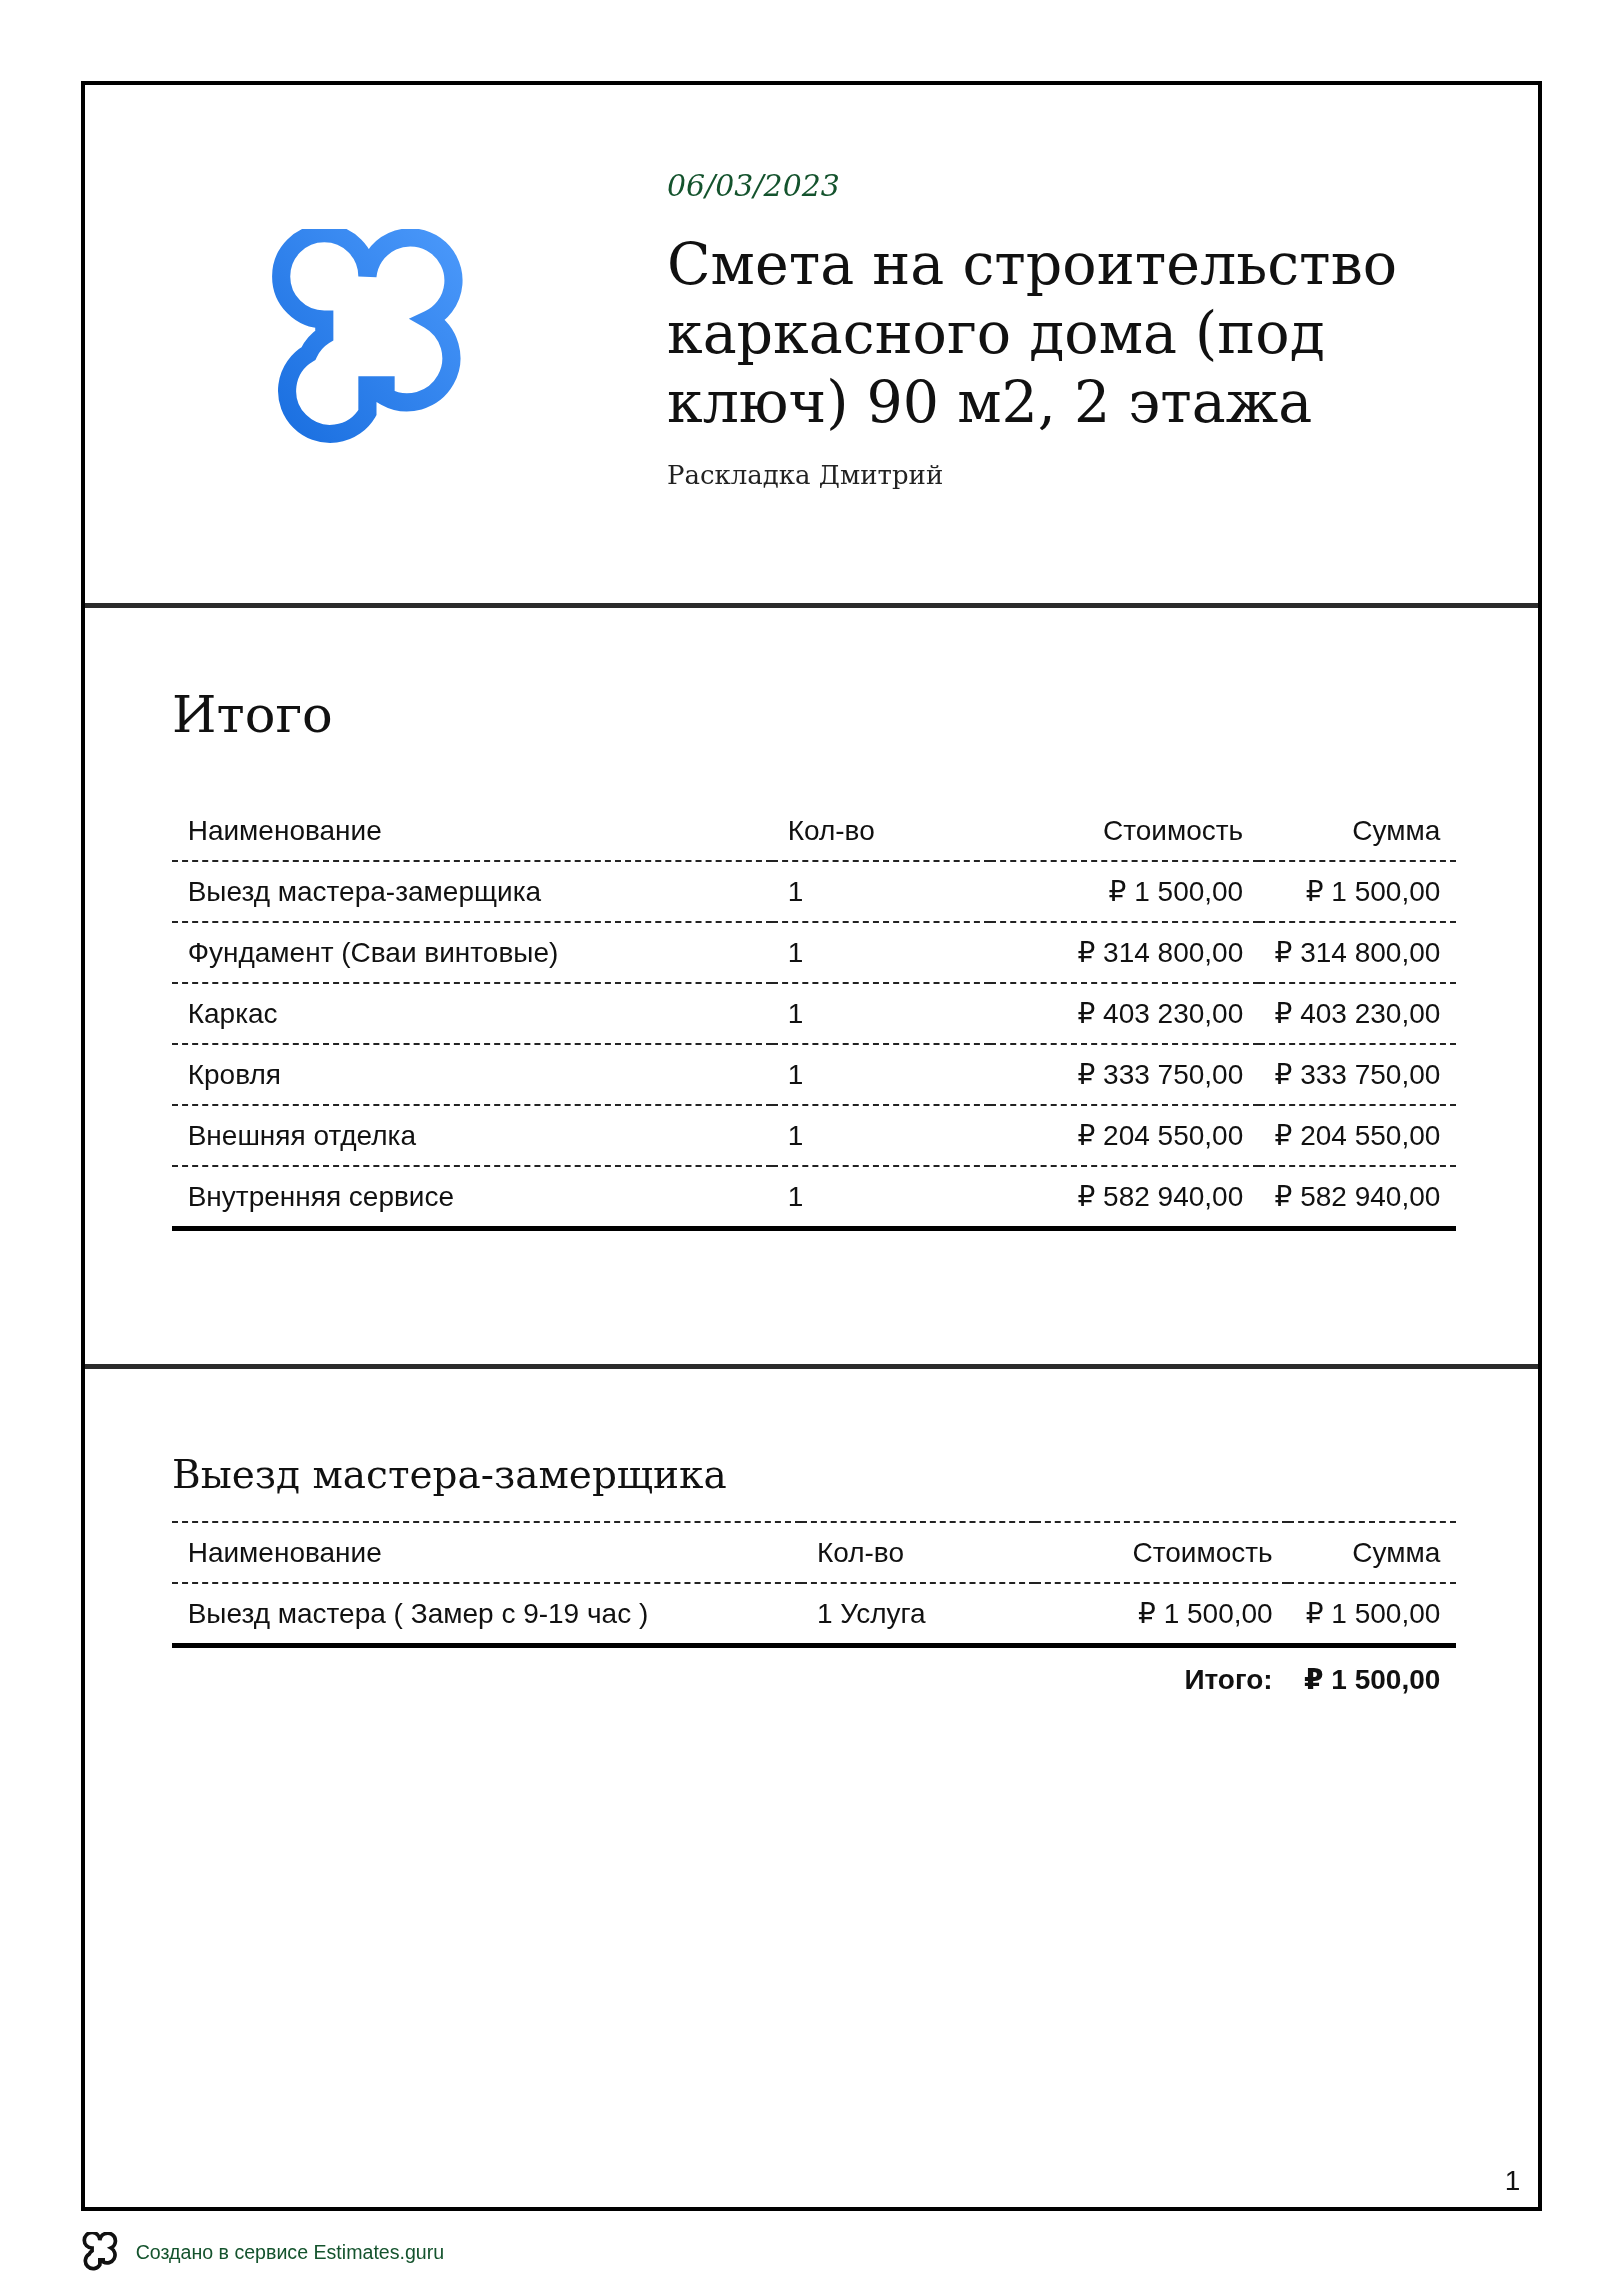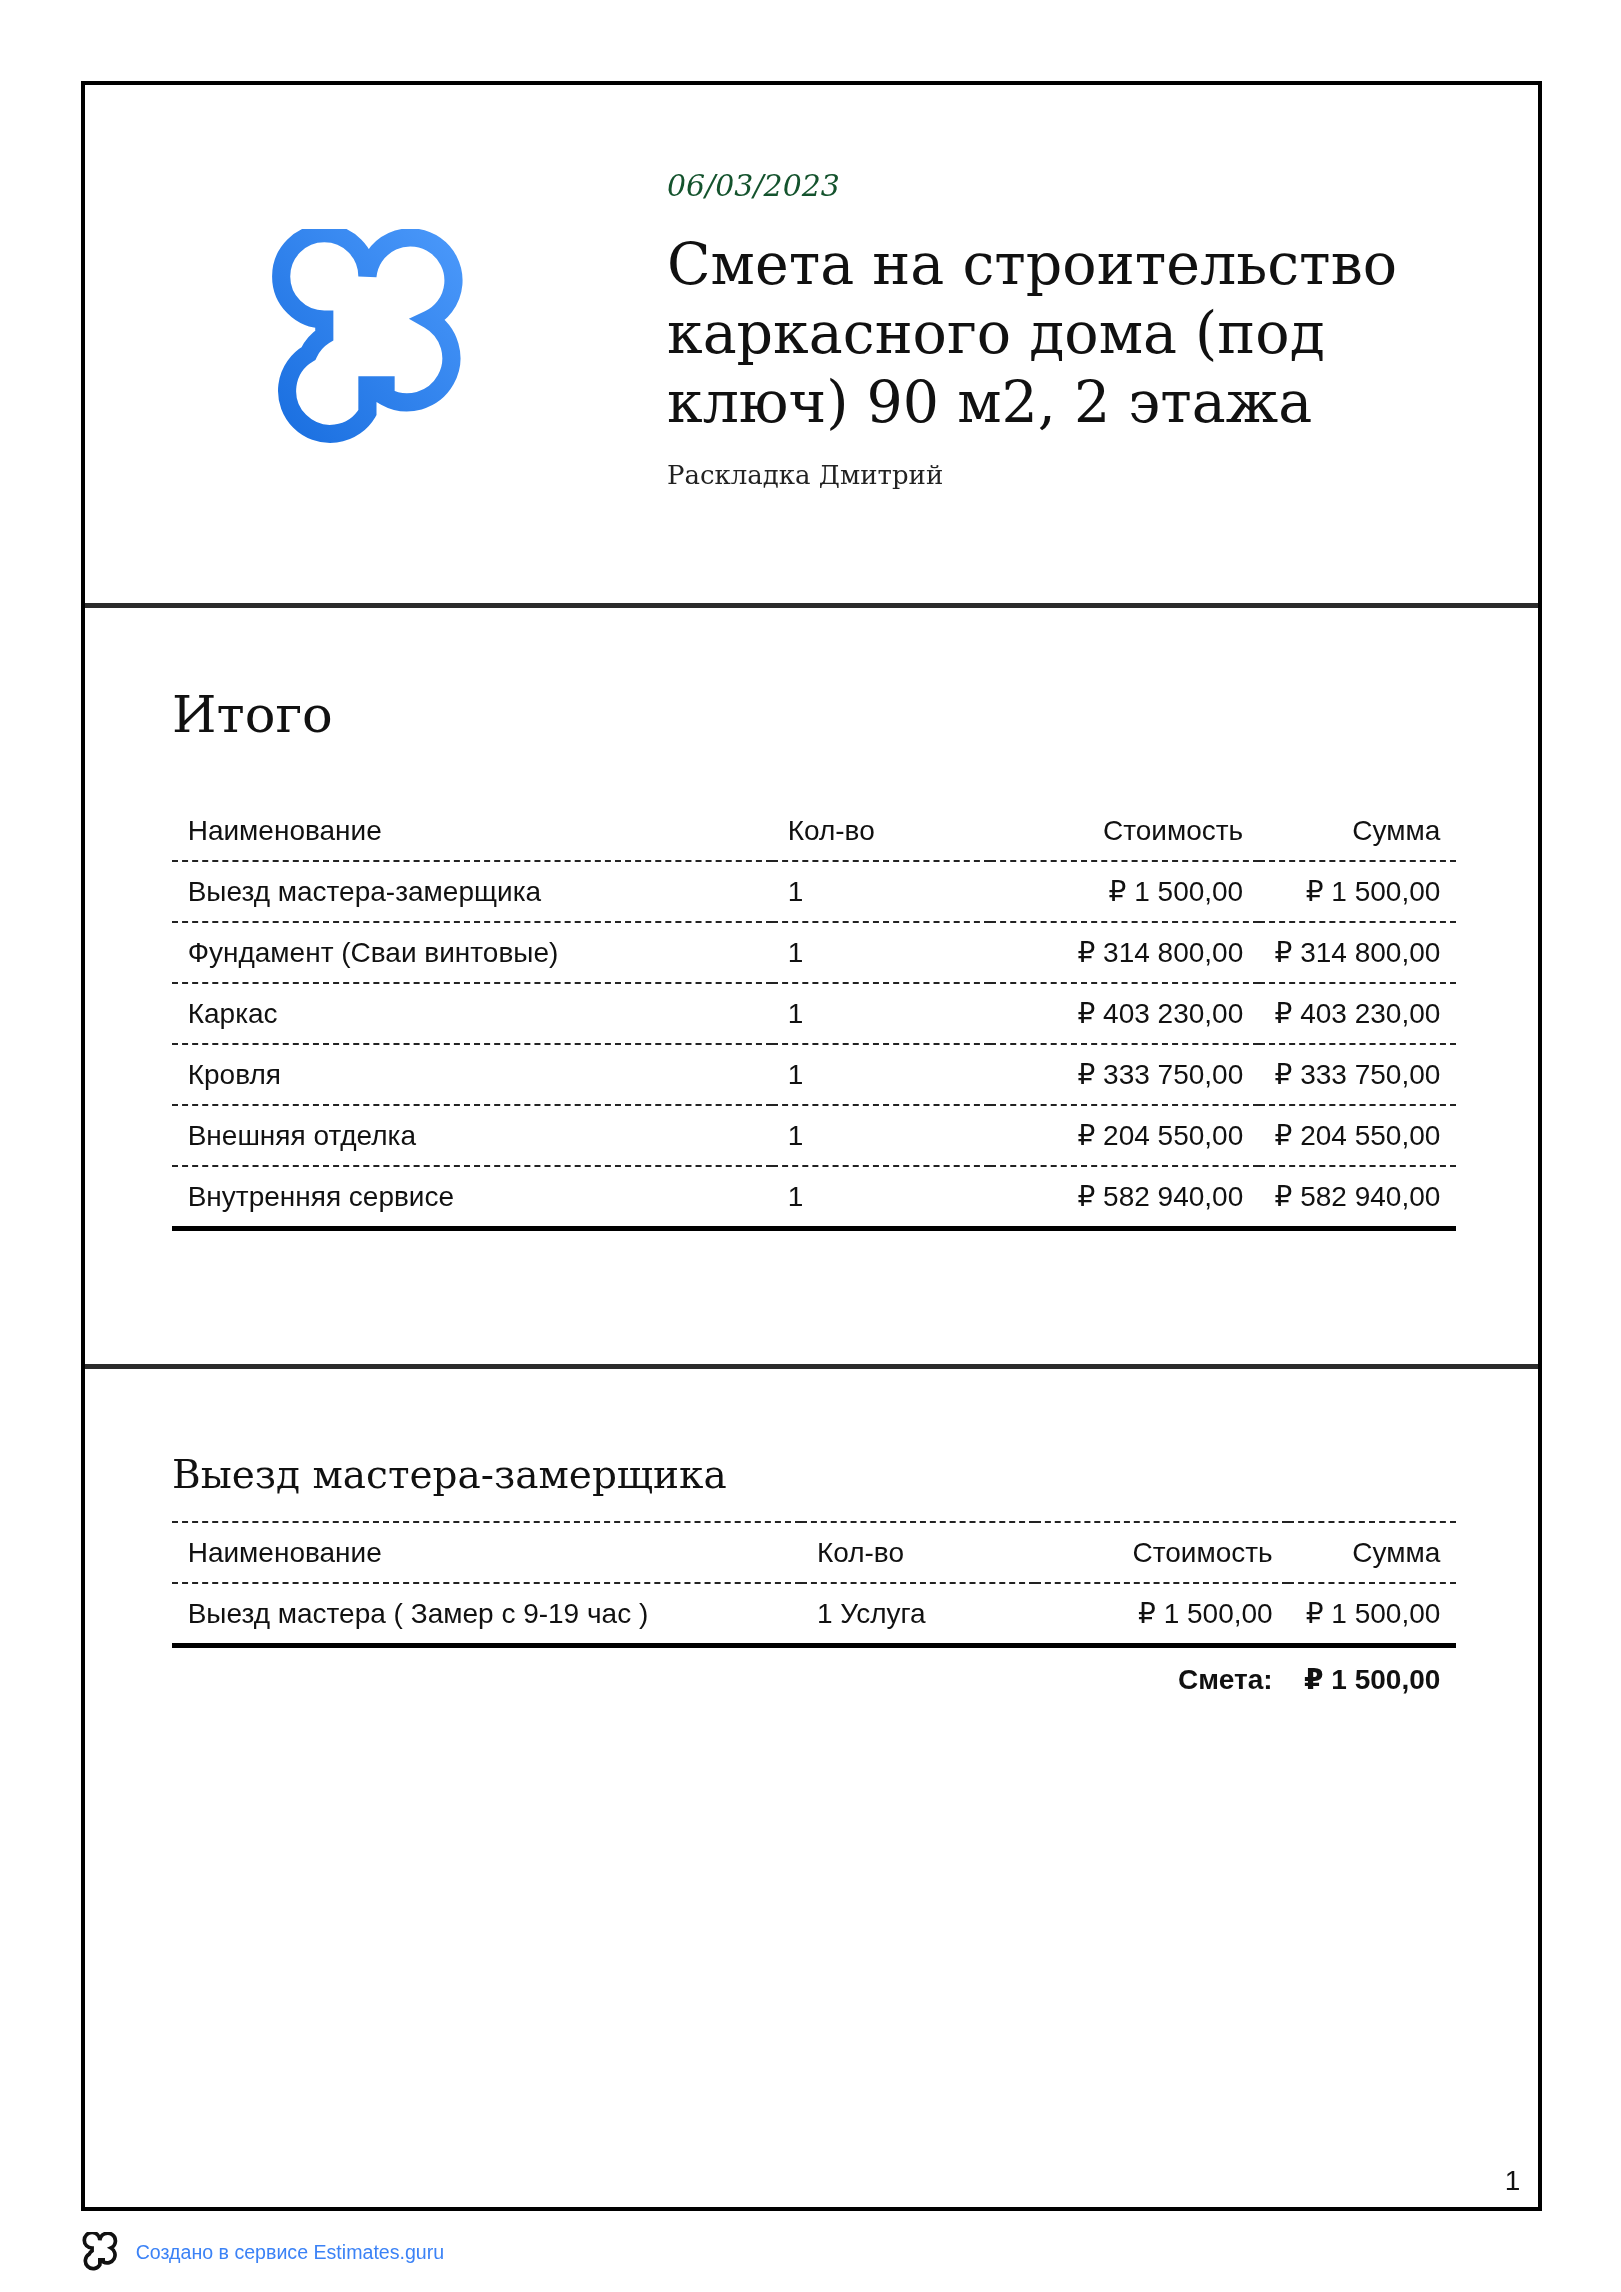"Смета:" td.col-price { text: Смета -> Итого }
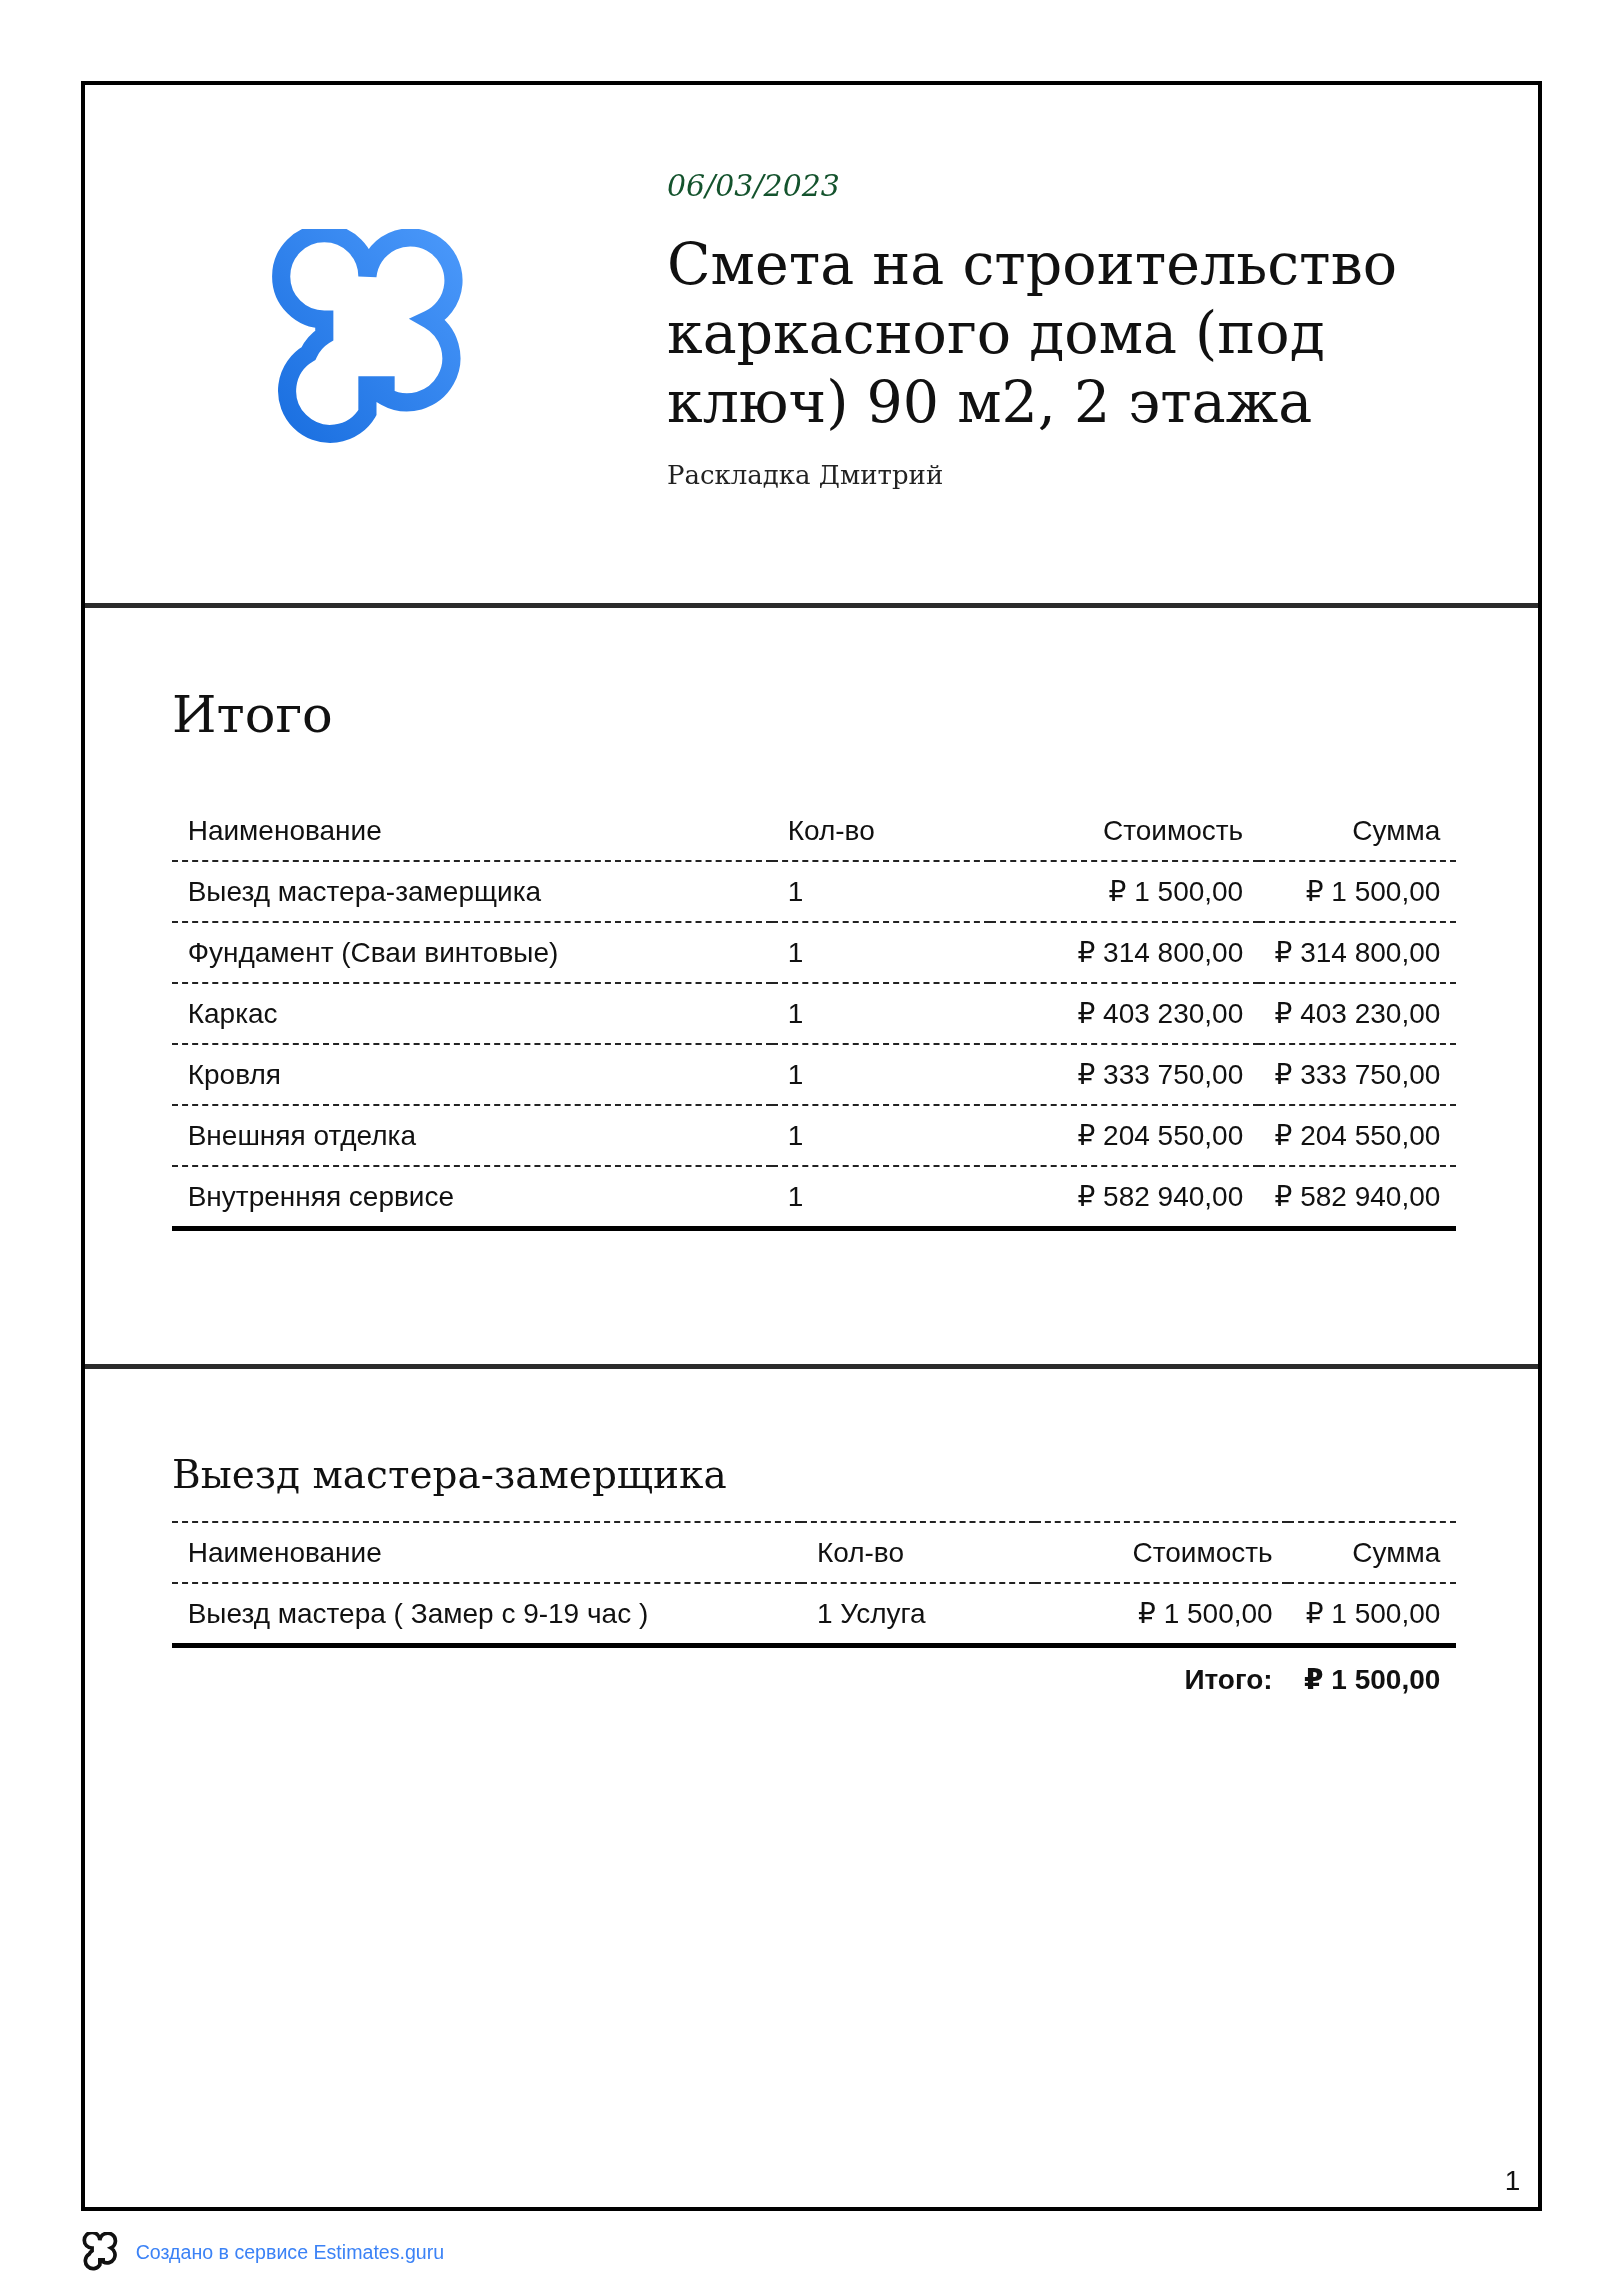"Создано в сервисе Estimates.guru" .footer-text { color: #3b82f6 -> #14532d }
